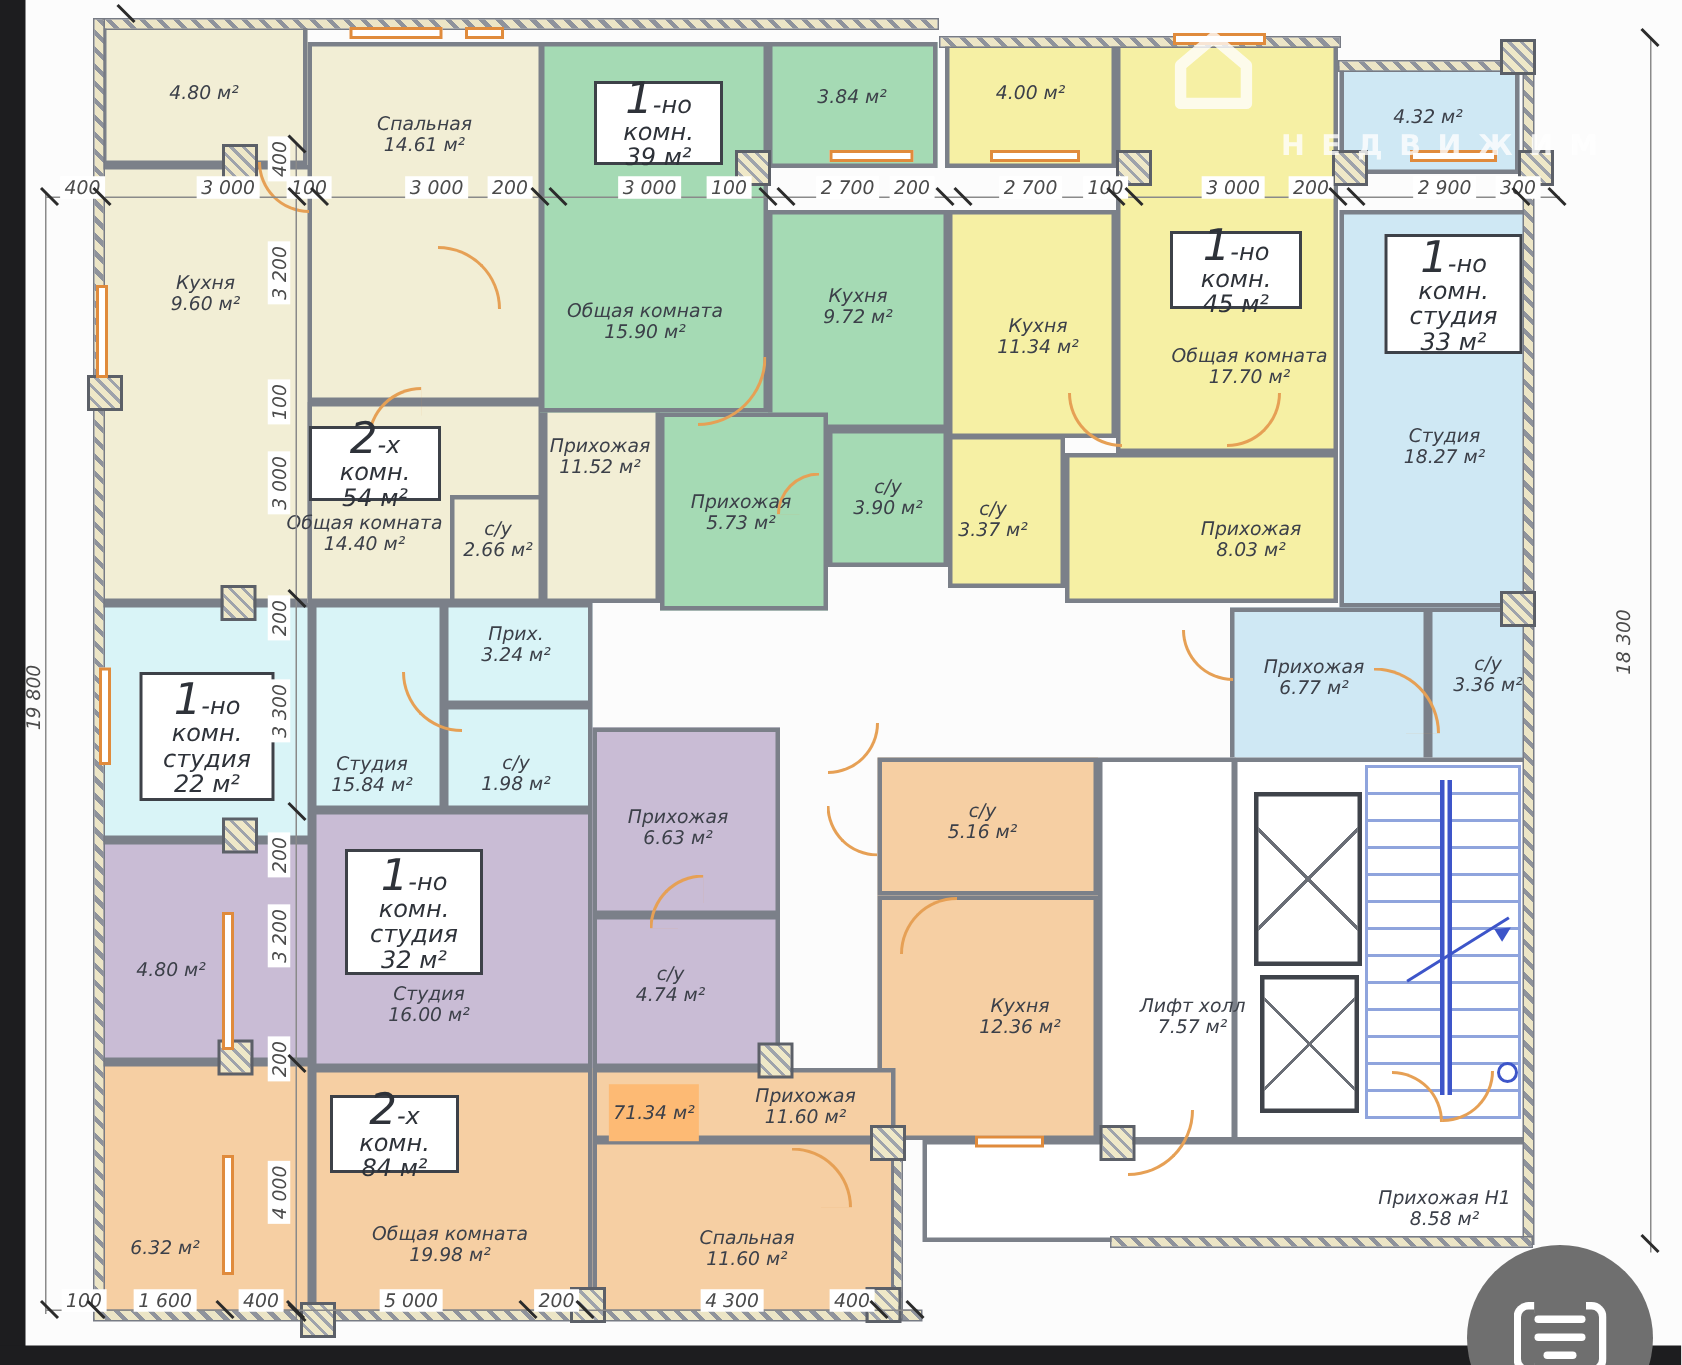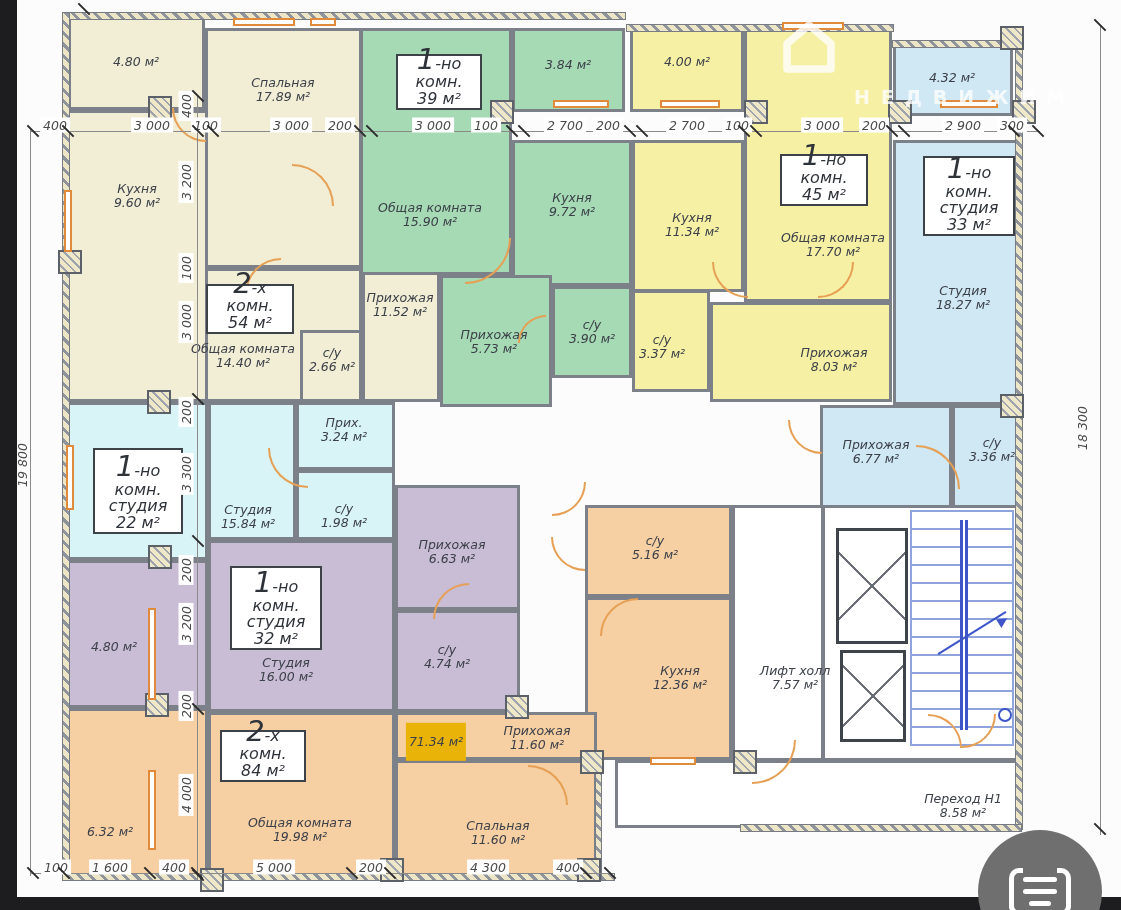"1-но комн." .ubox { justify-content: flex-end -> center }
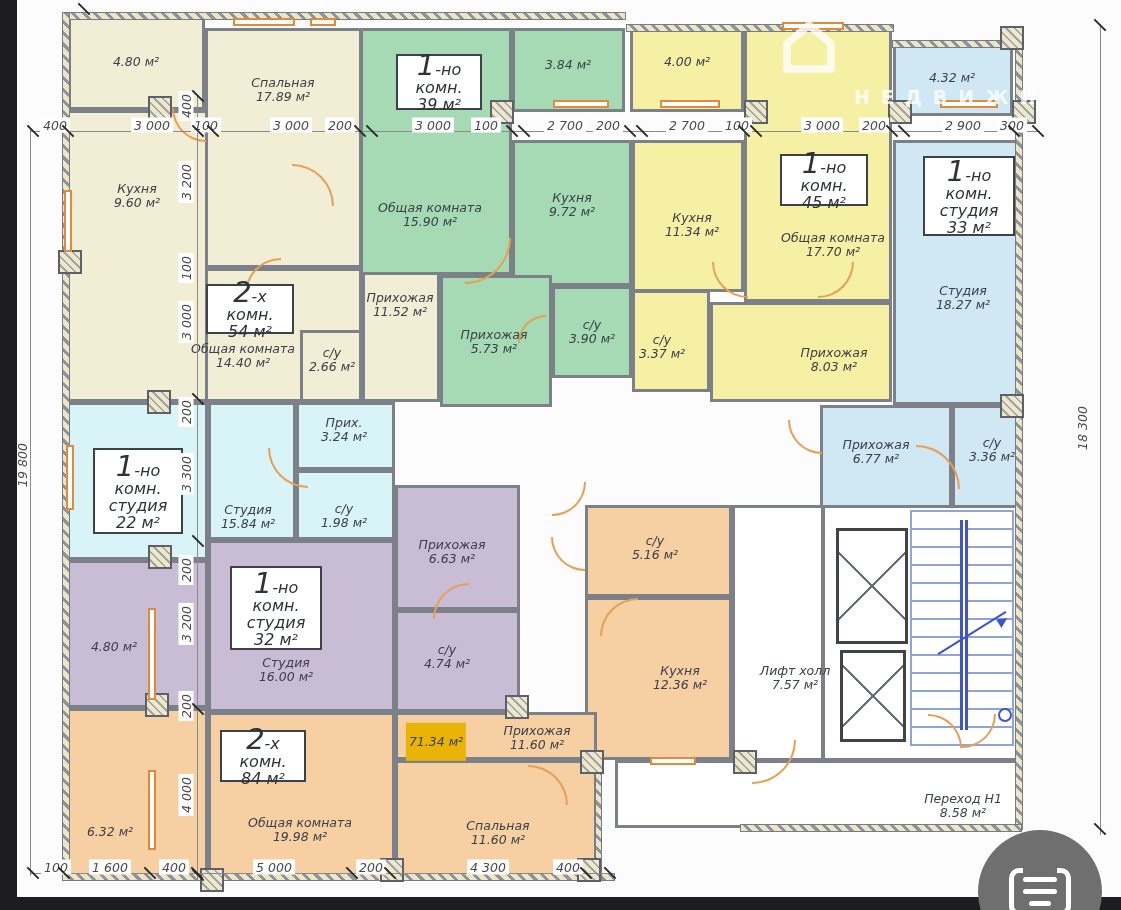"17.89 м²" span { text: 17.89 -> 14.61 }
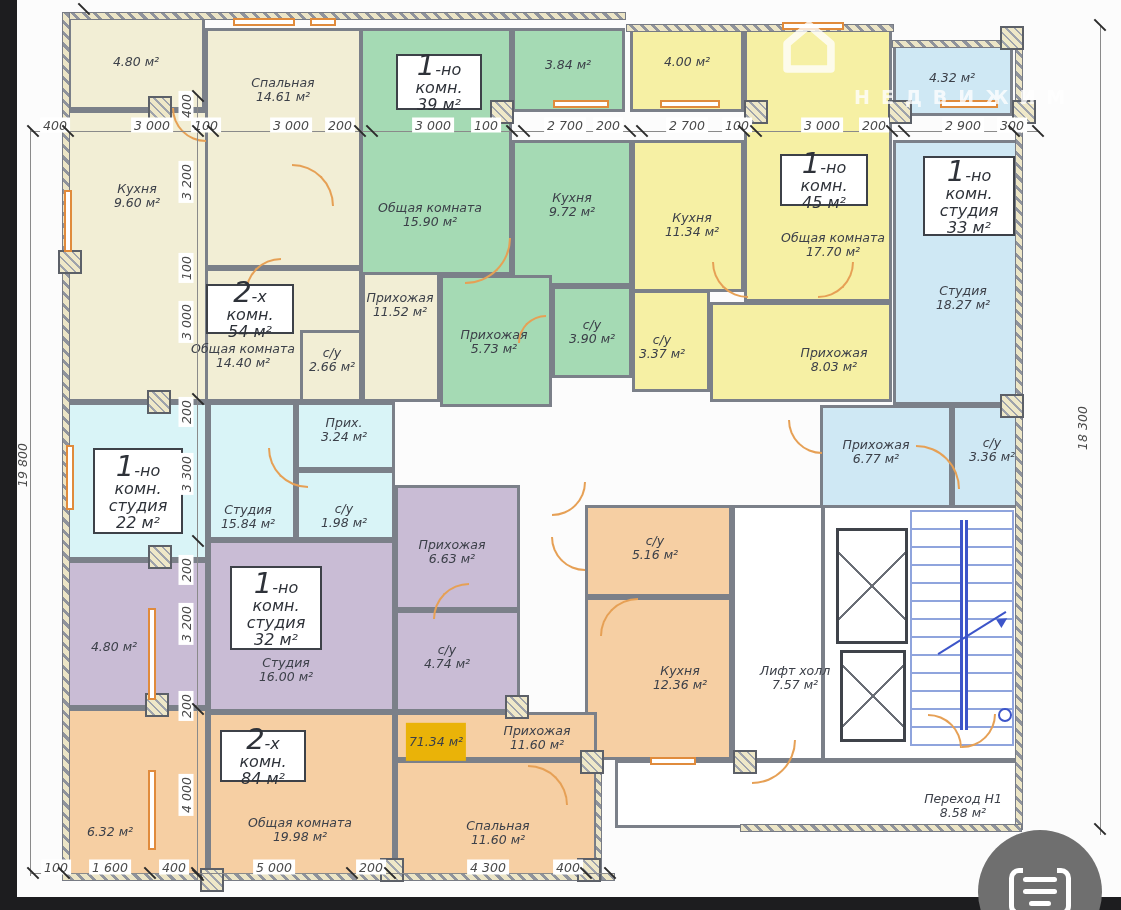"71.34 м²" .chip { background: #eab308 -> #fdba74 }
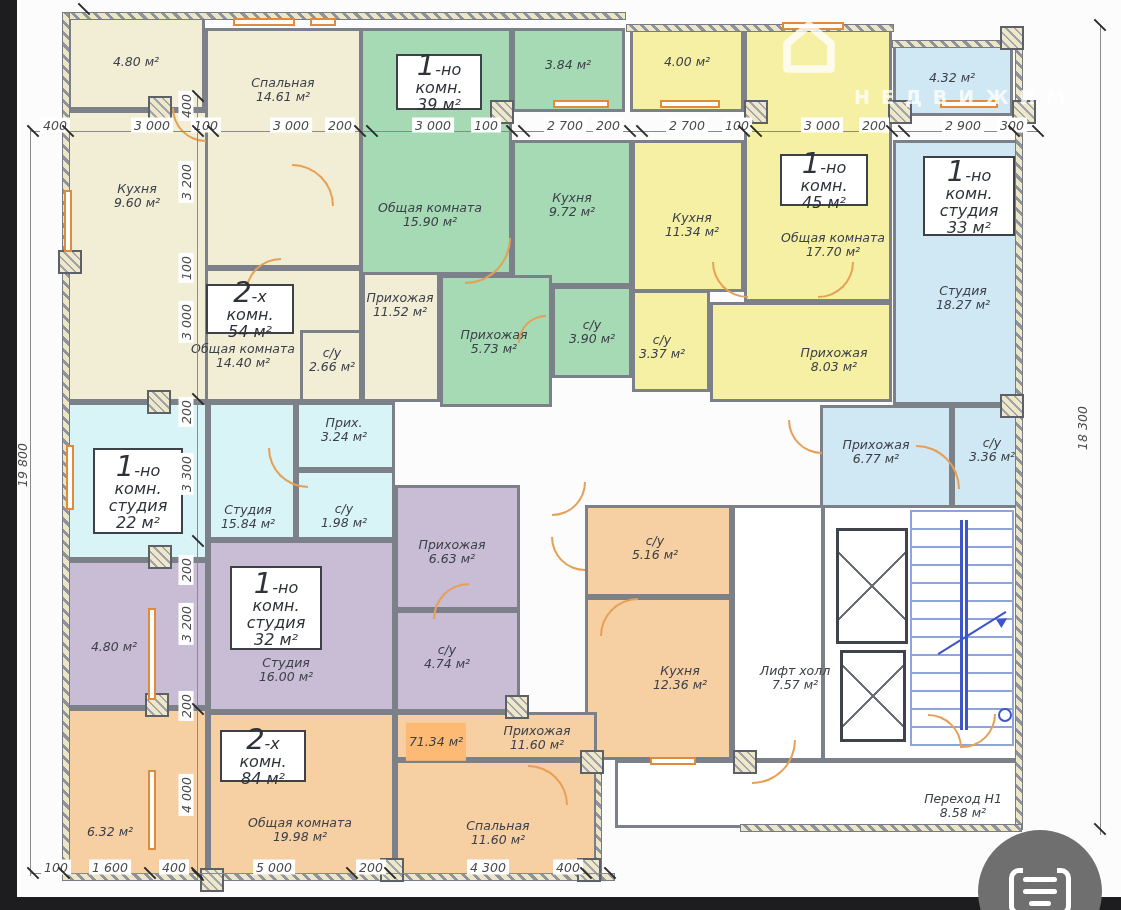"Переход Н1" span { text: Переход -> Прихожая }
